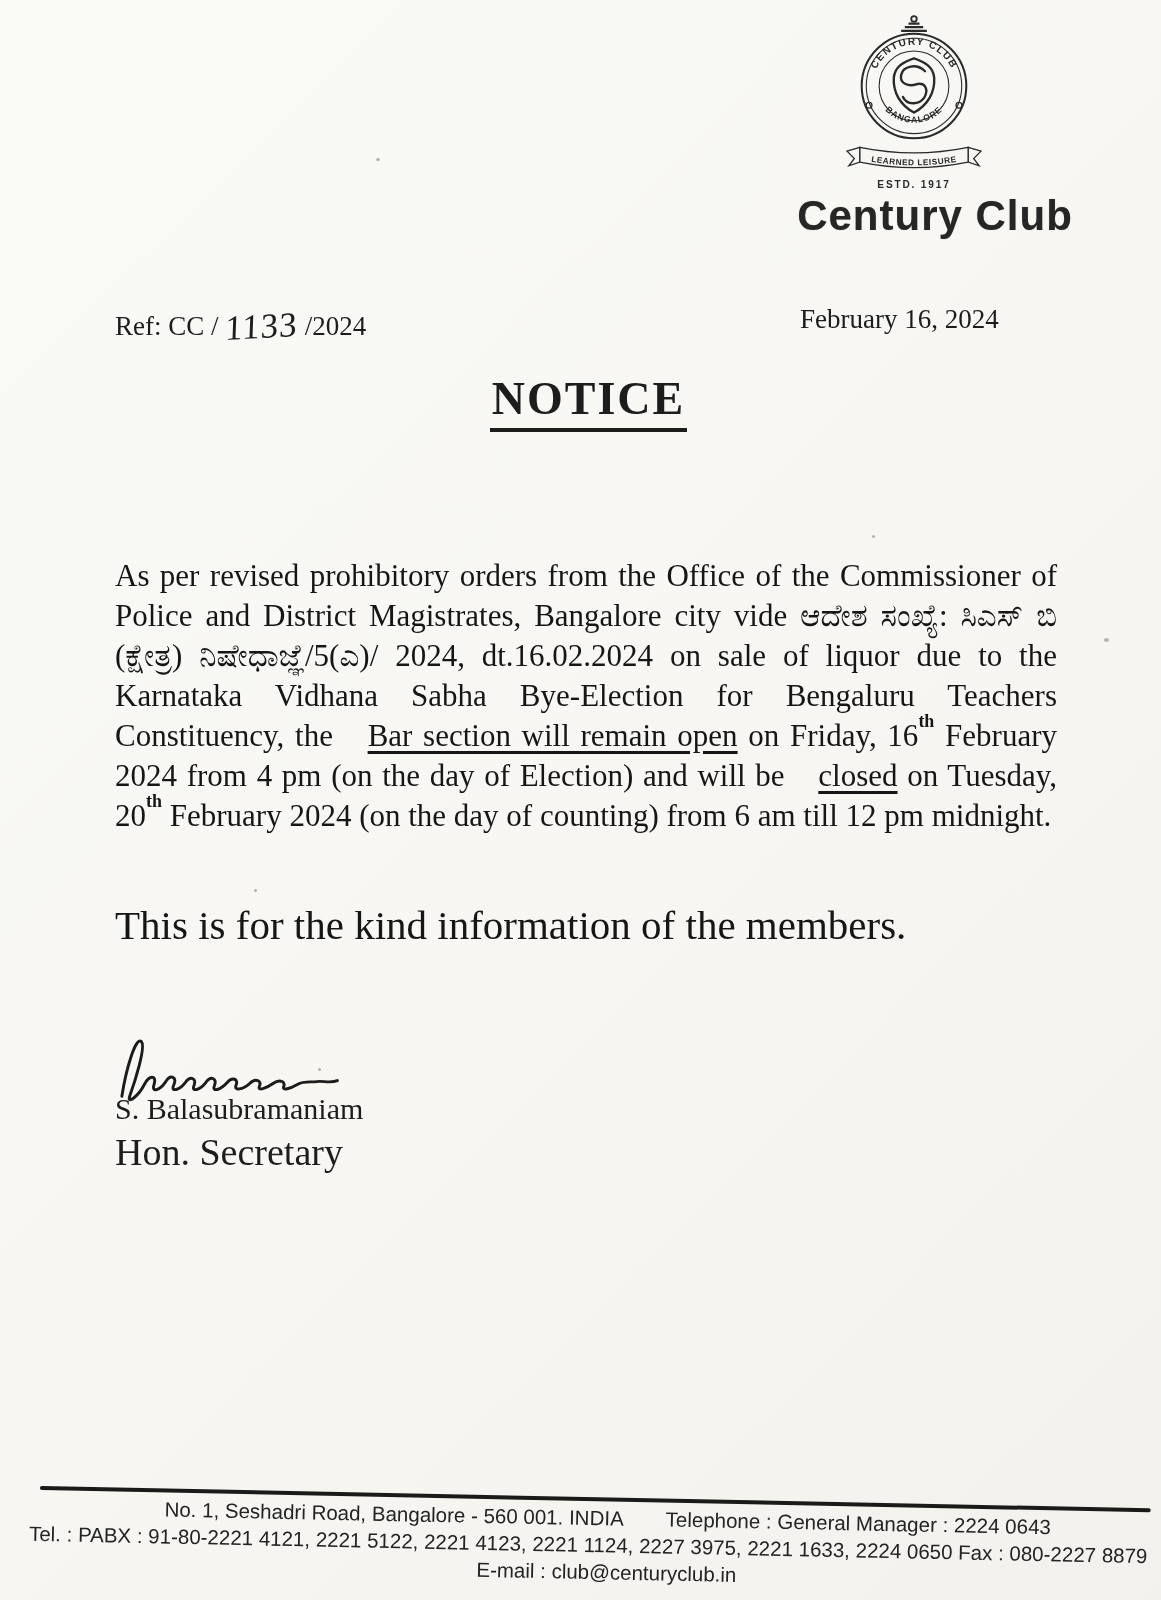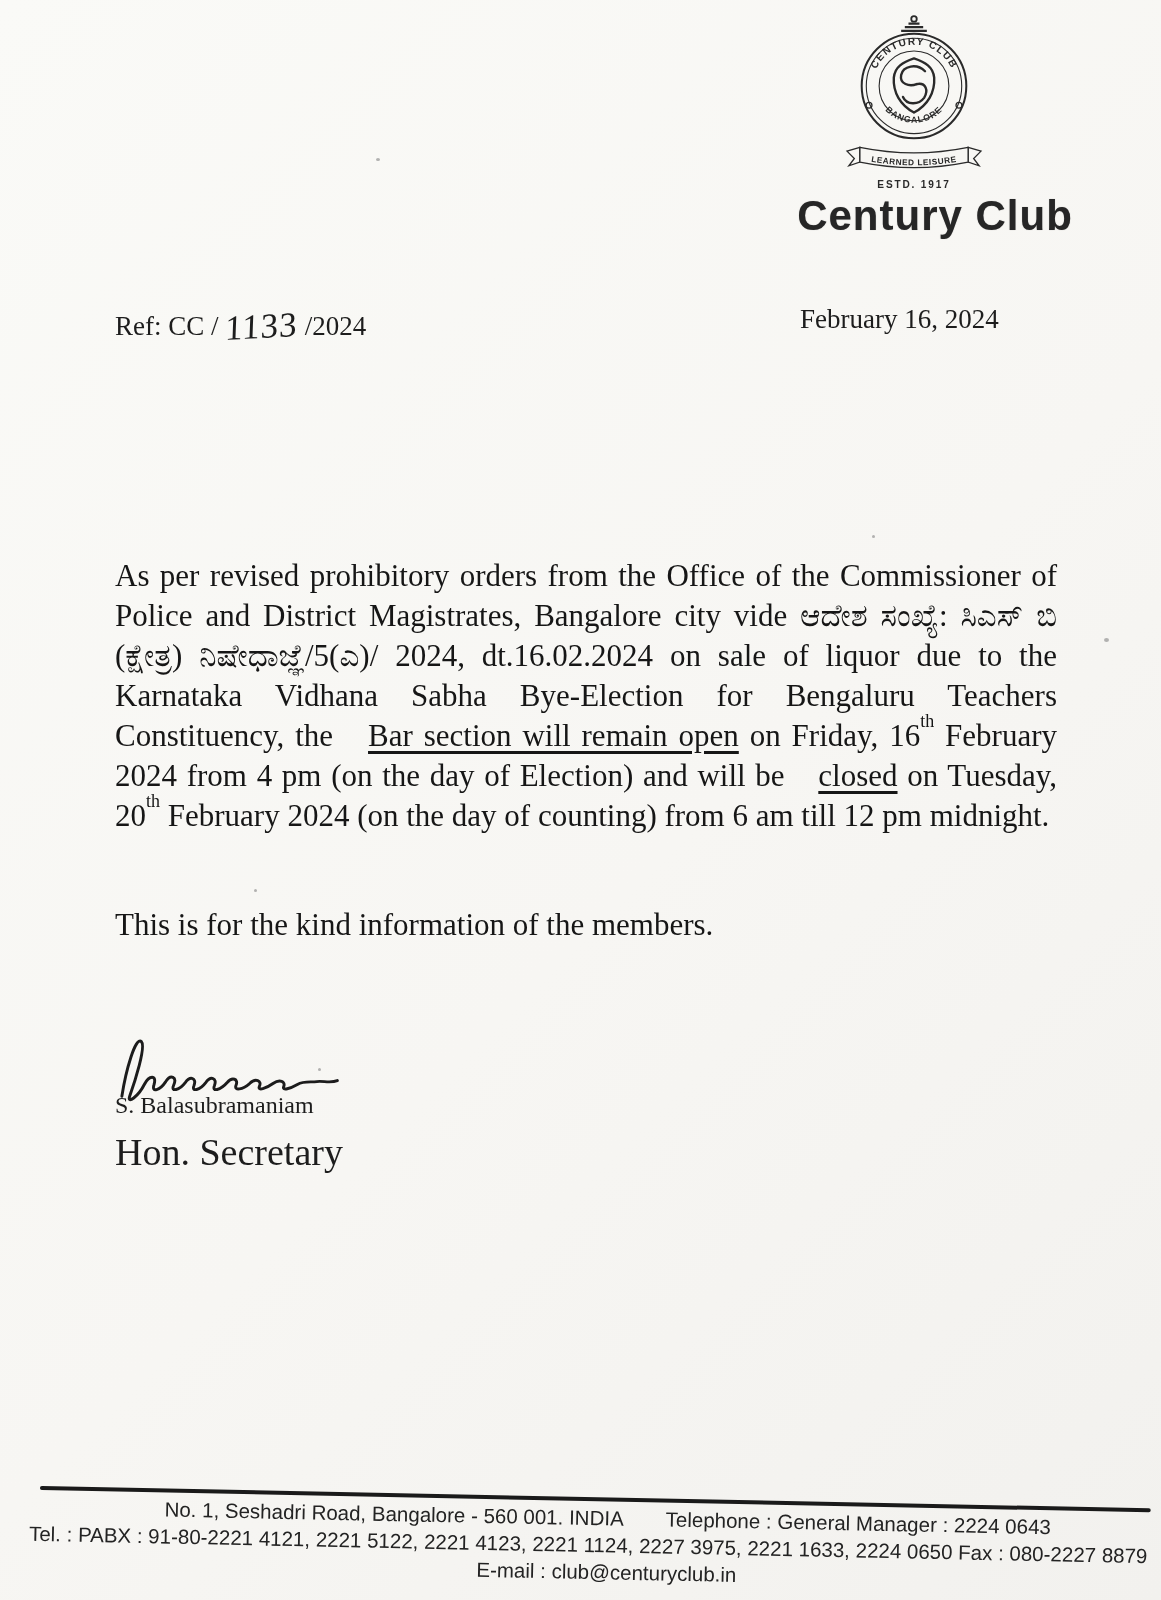"NOTICE" div.notice-title-row { html: none -> <div> <span>NOTICE</span> </div> }
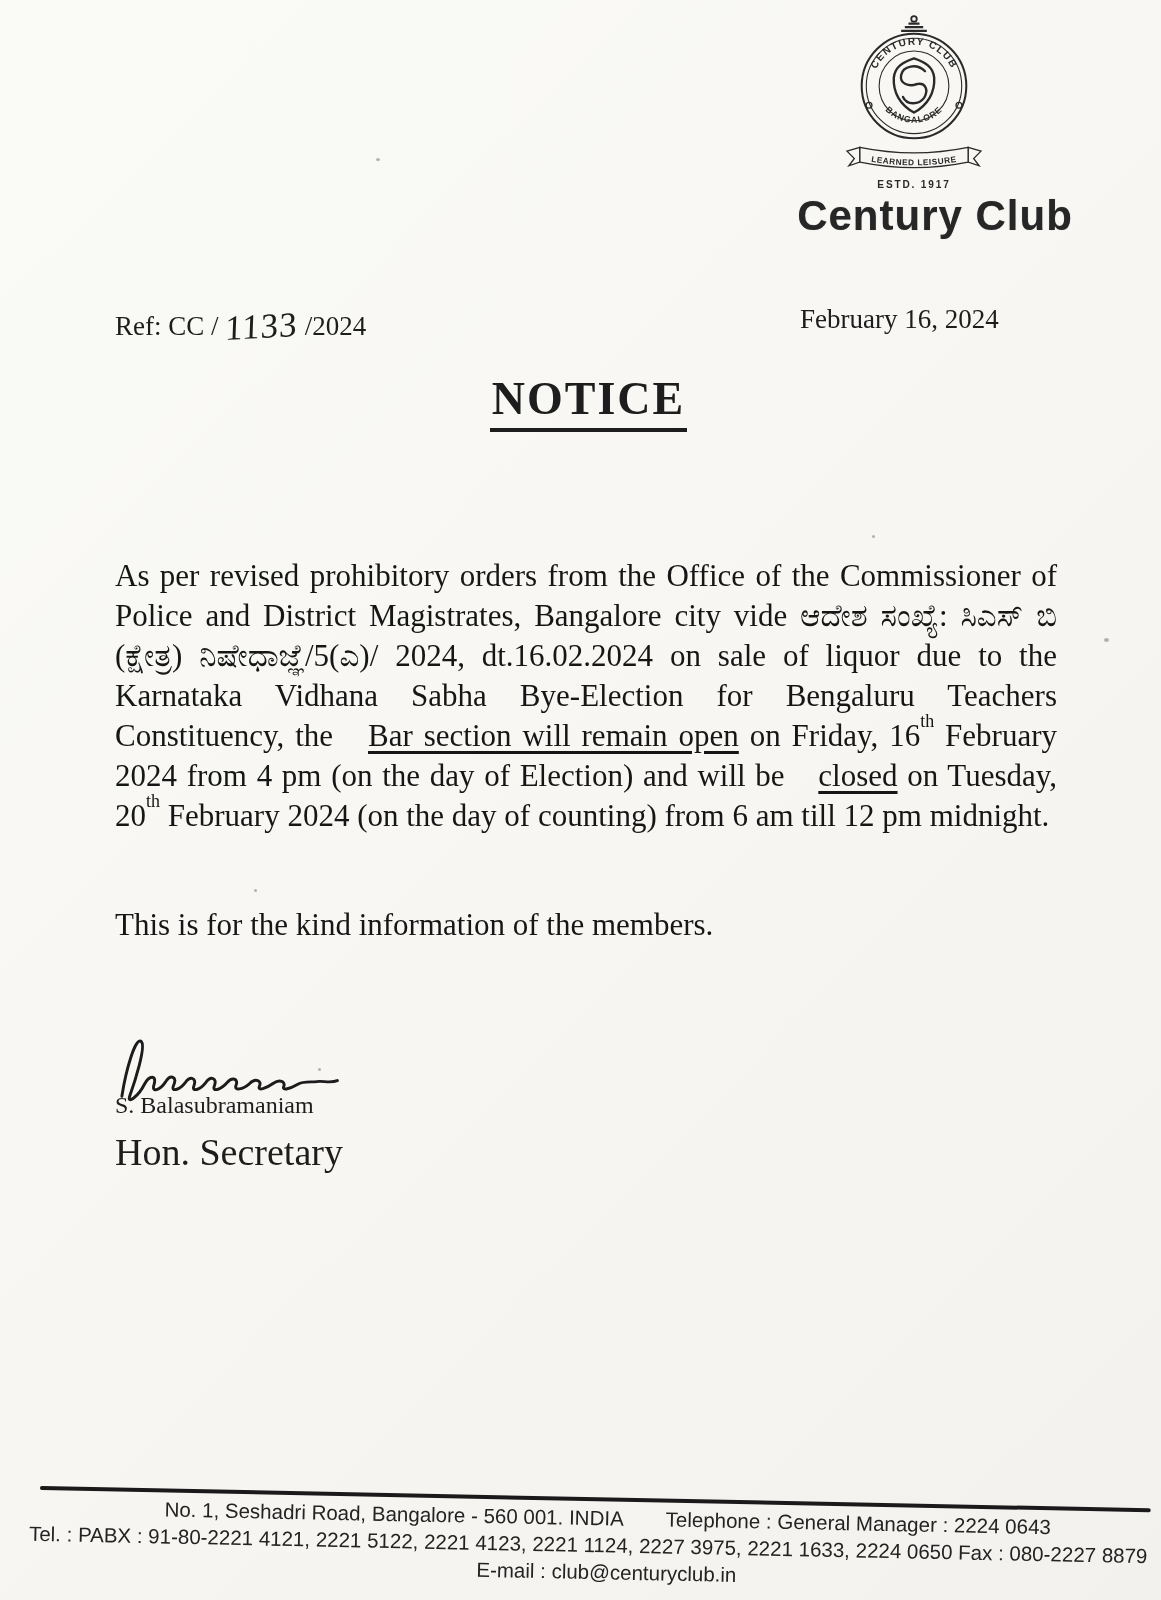"th" .body-para sup { font-weight: none -> bold }
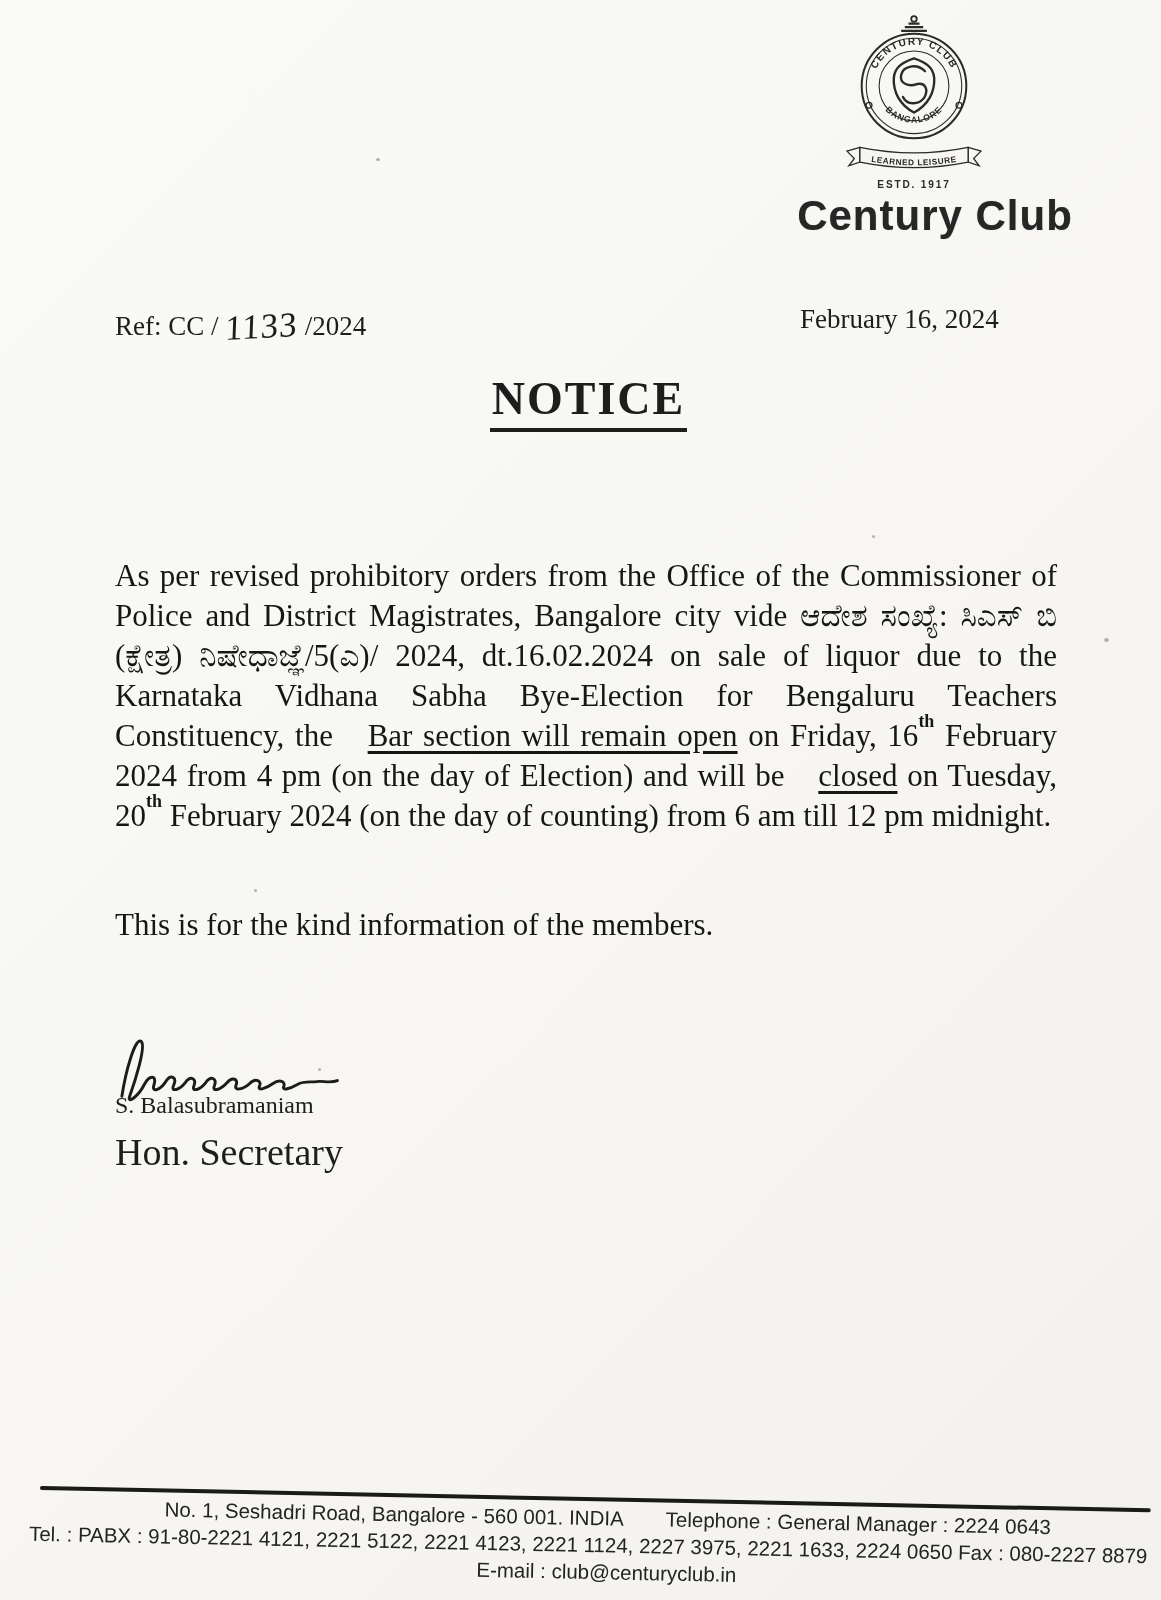"This is for the kind" .closing-para { font-size: 31px -> 41px }
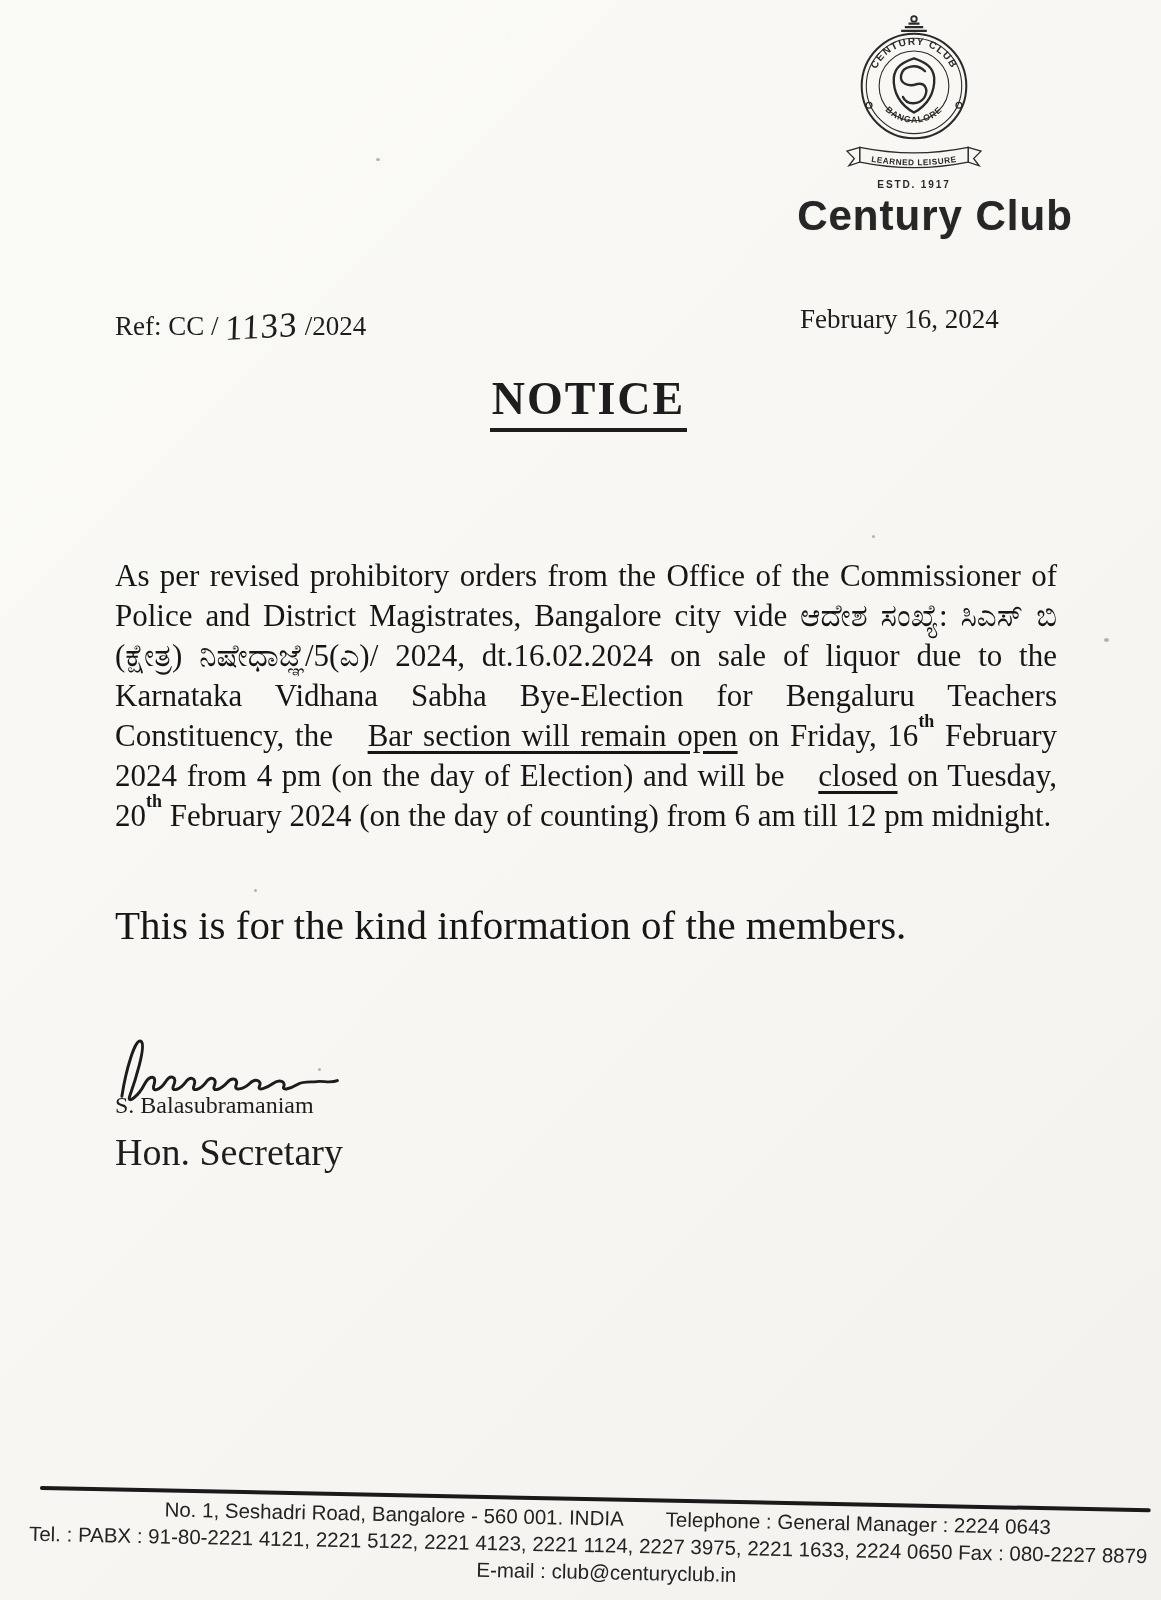"S. Balasubramaniam" .sig-name { font-size: 24px -> 30px }
